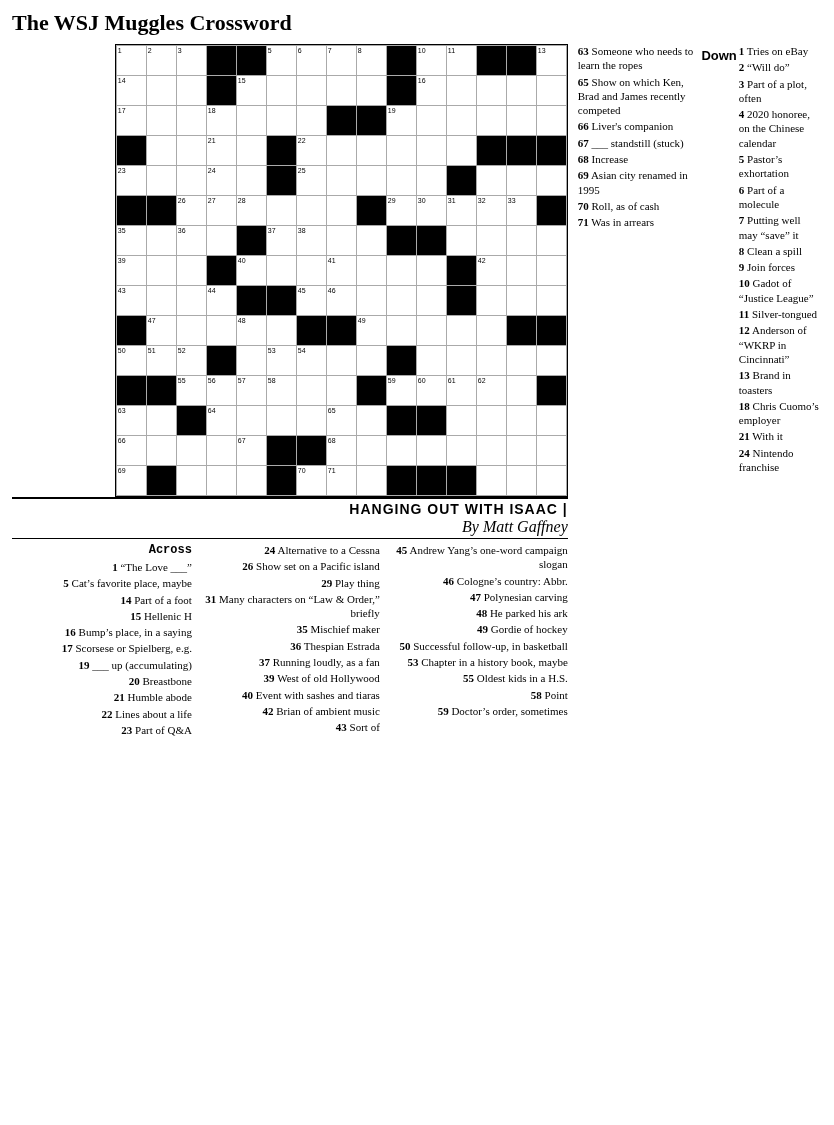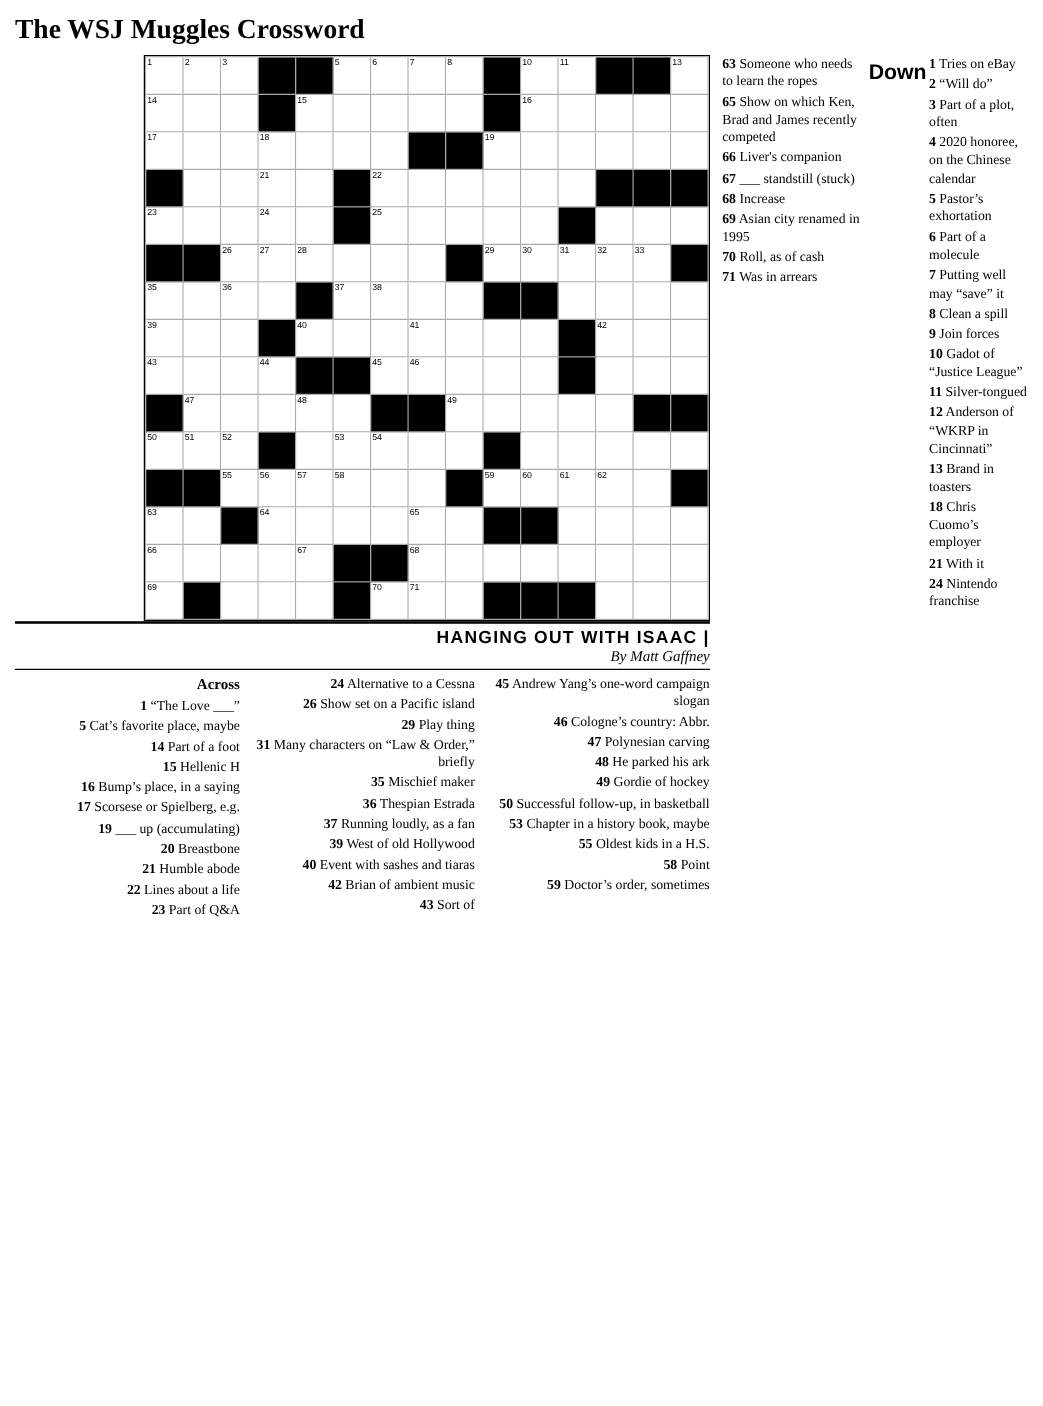"Down" .down-bold { font-size: 17px -> 13px }
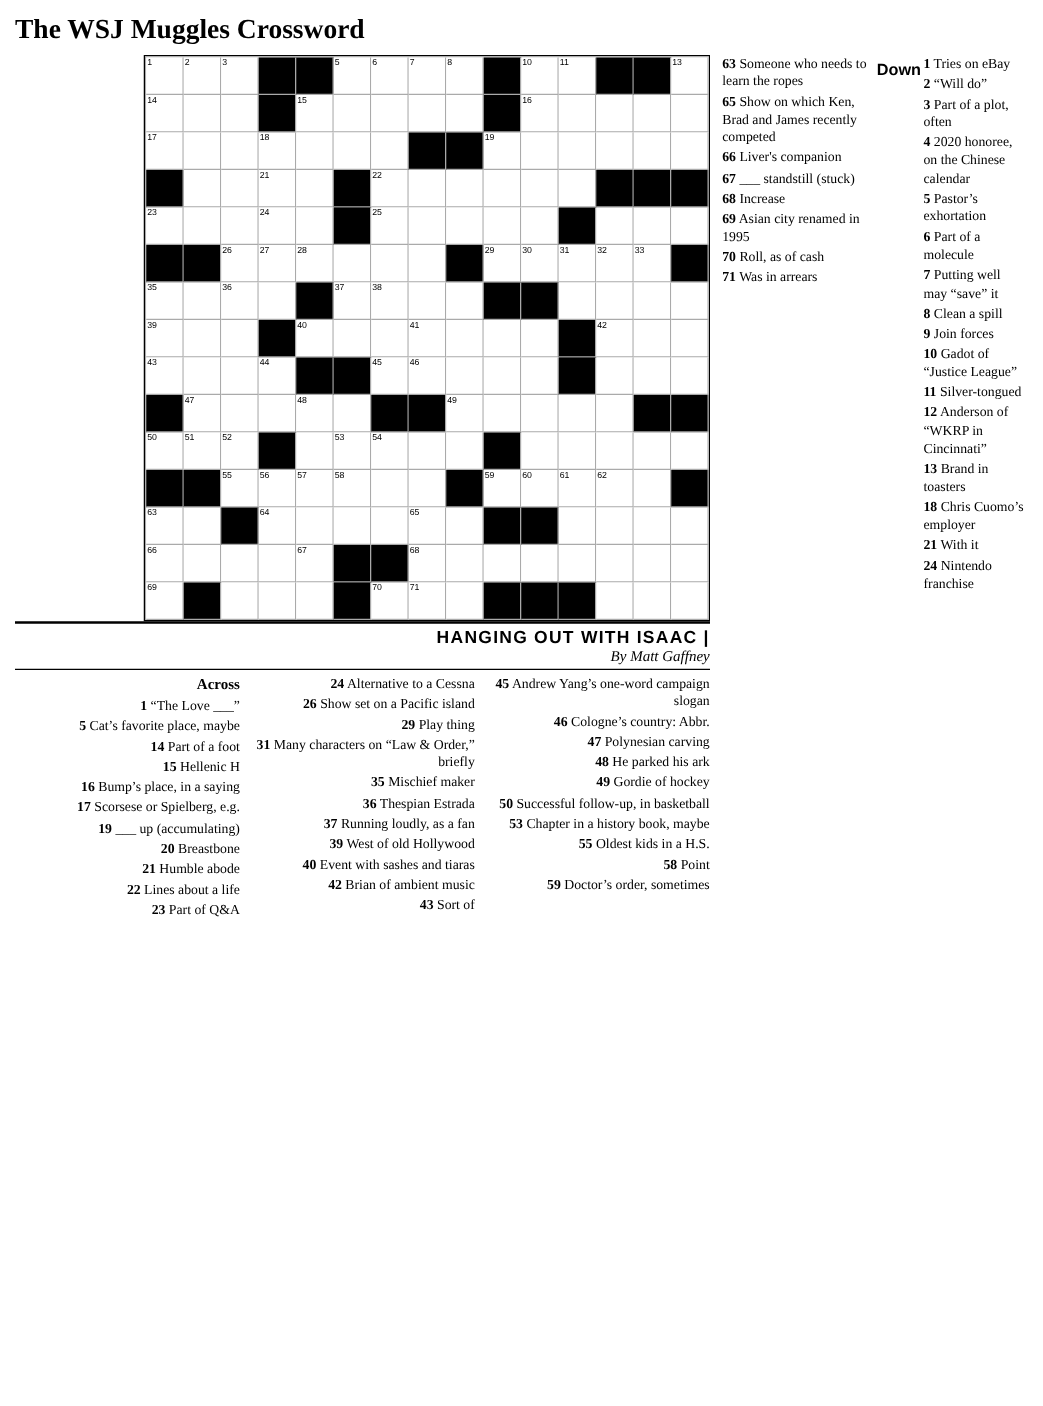"By Matt Gaffney" .puzzle-title-bar .subtitle { font-size: 12px -> 16px }
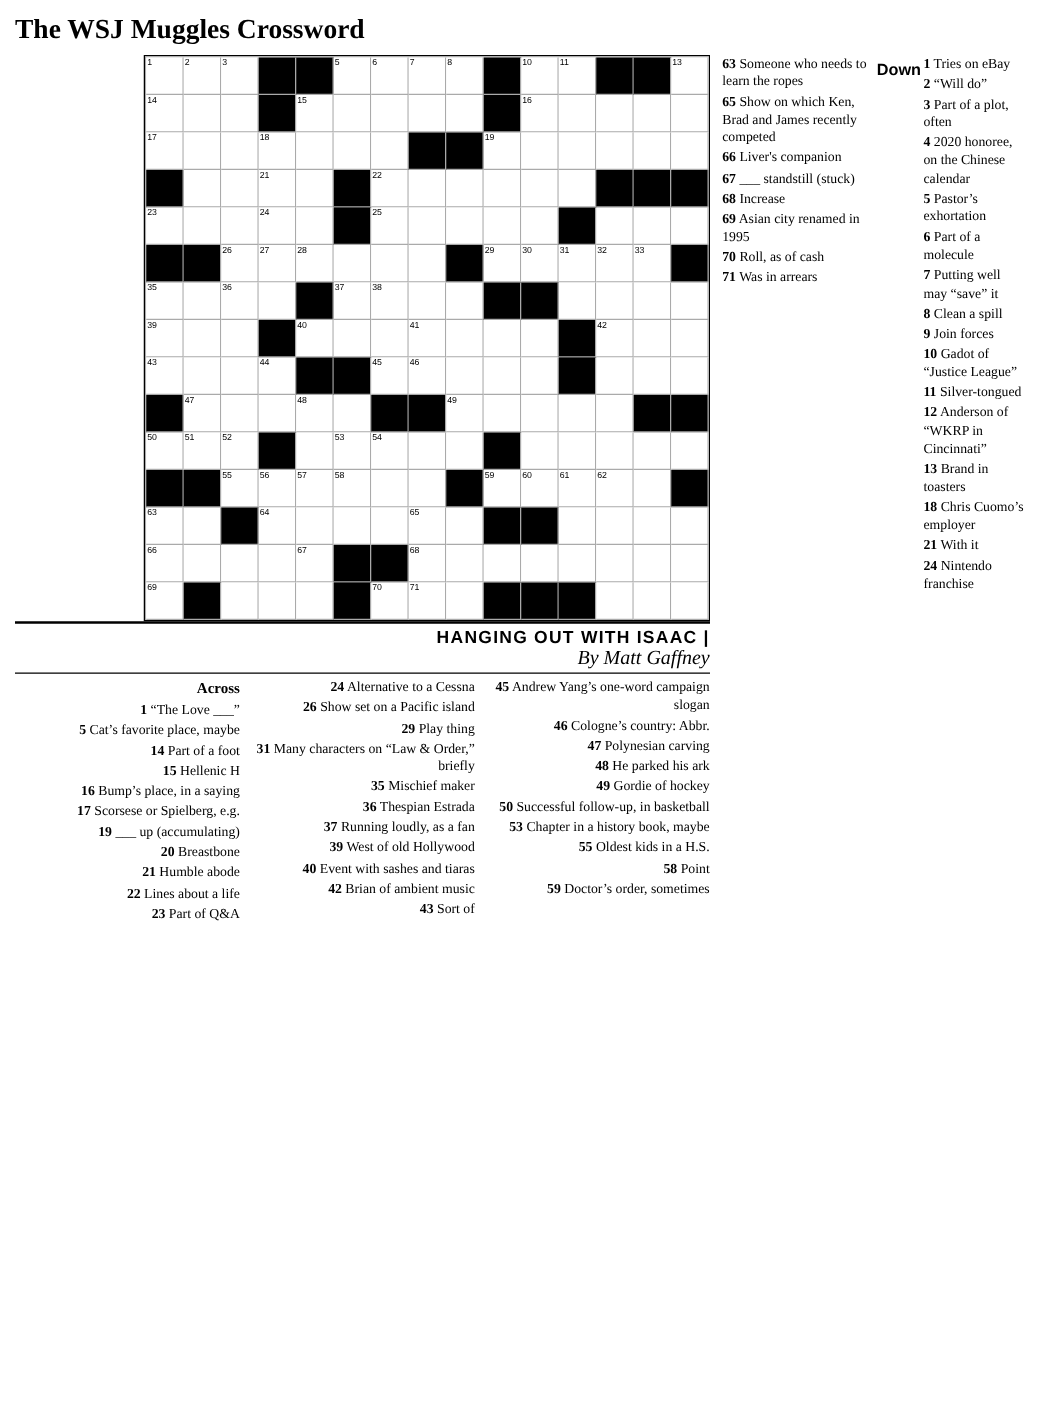"Across" .clues-col-header { font-family: Liberation Serif, serif -> Liberation Mono, monospace }
